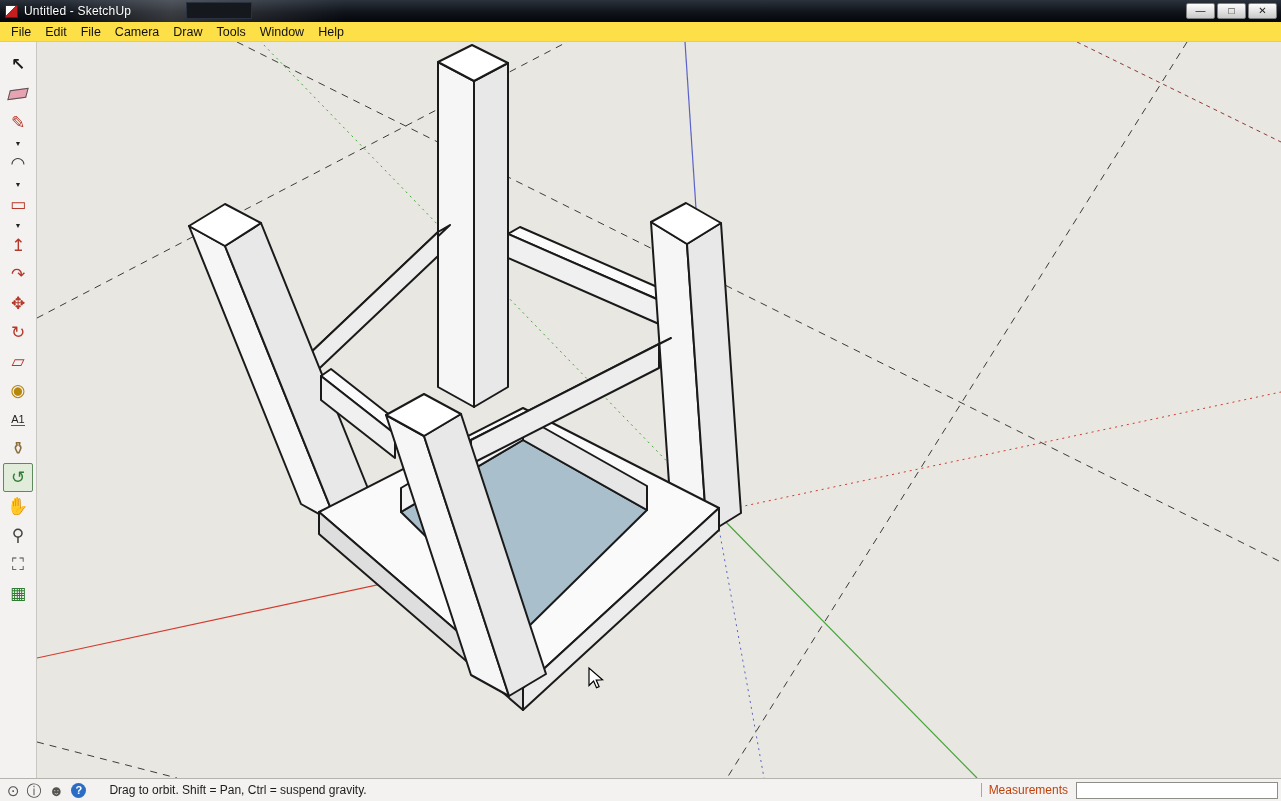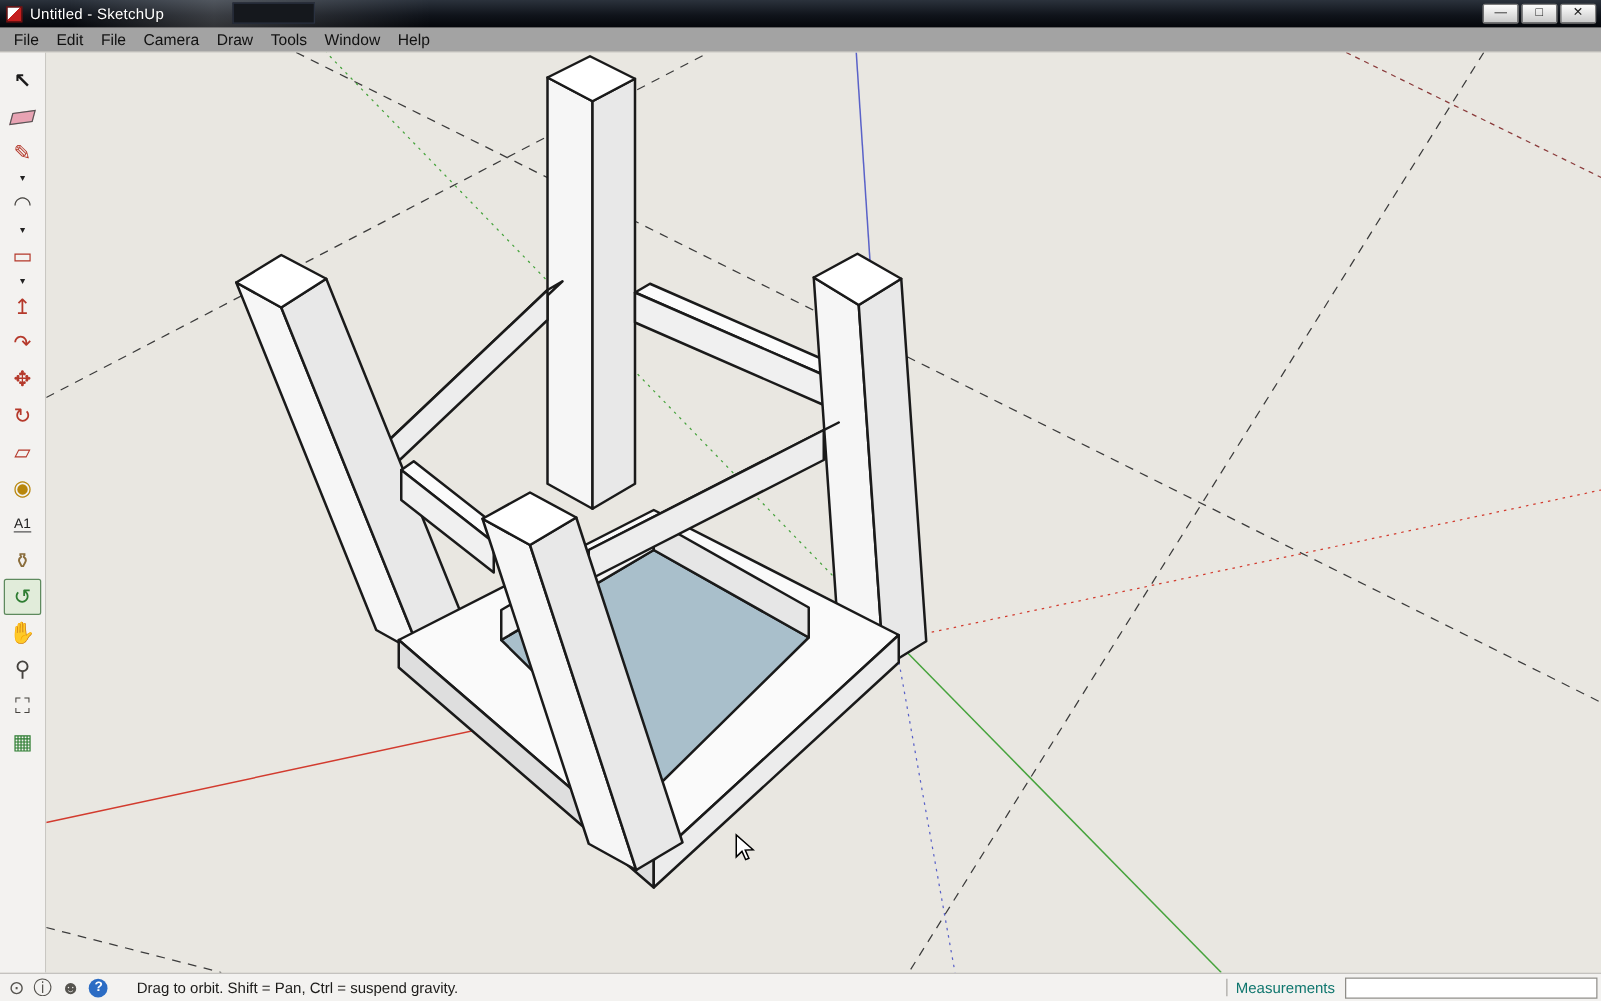"File" .menubar { background: #a3a3a3 -> #fde047 }
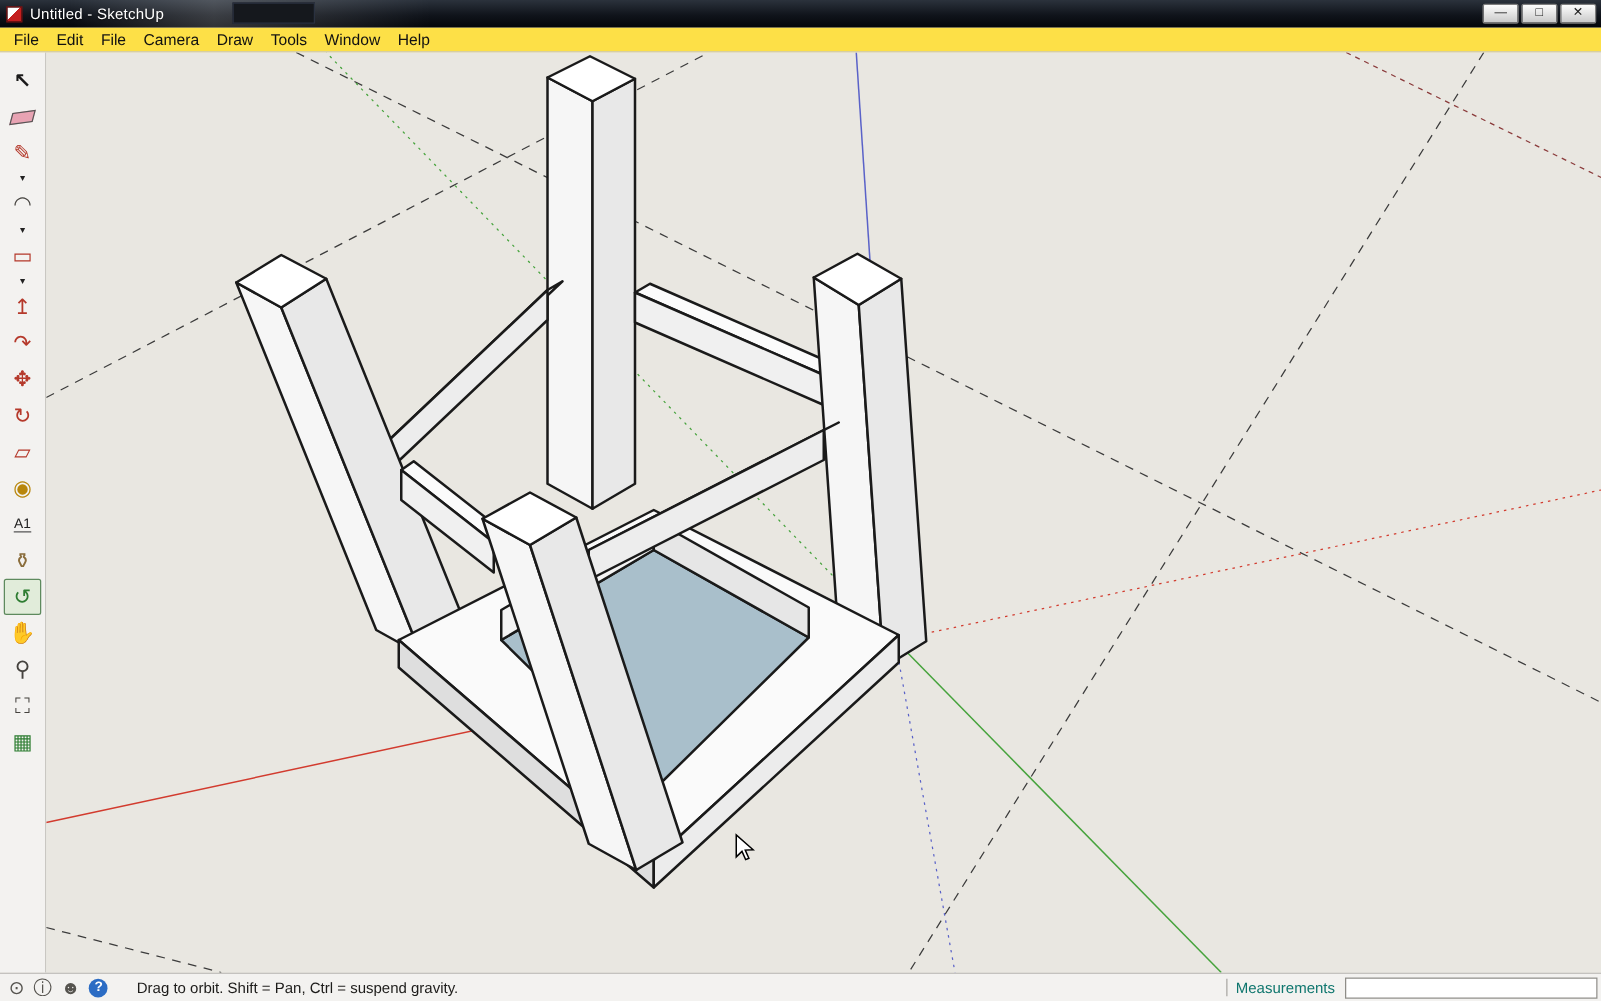"Measurements" .meas-label { color: #0f766e -> #c2410c }
